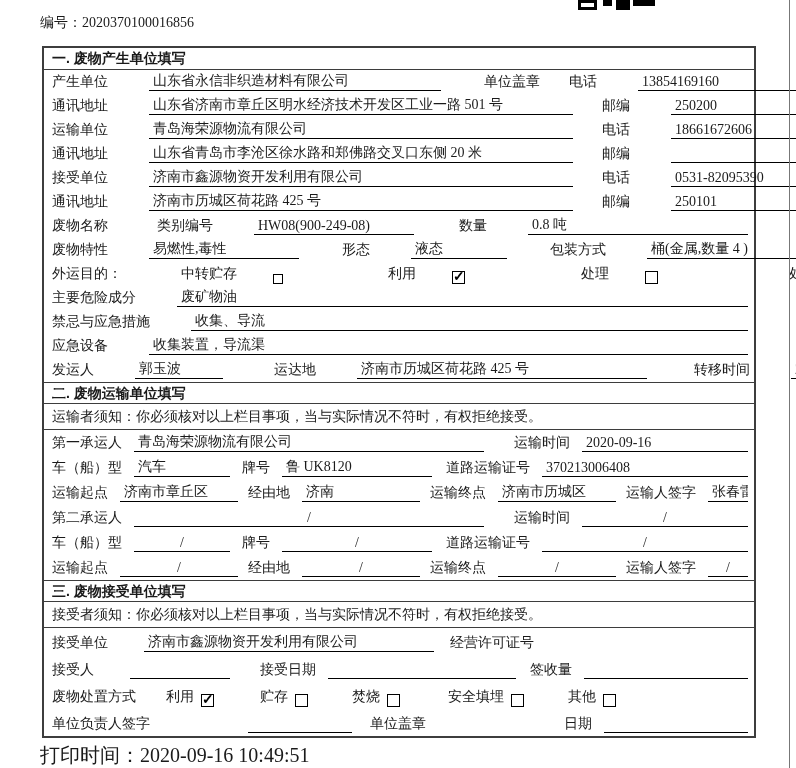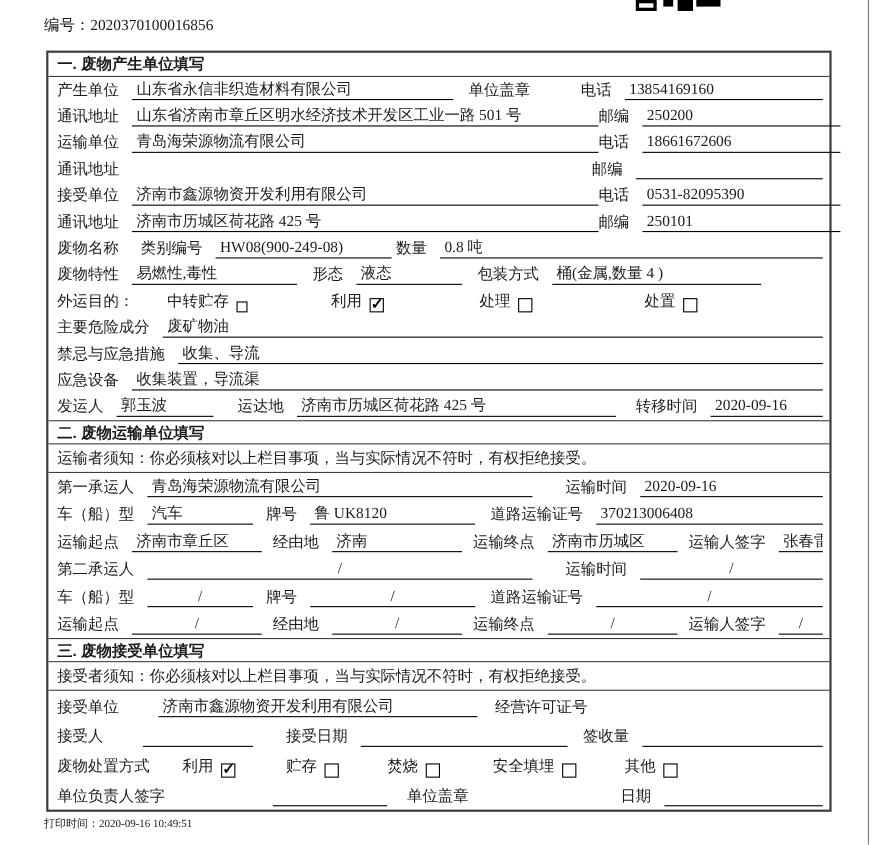"产生单位" .s1 .r { gap: none -> 29px }
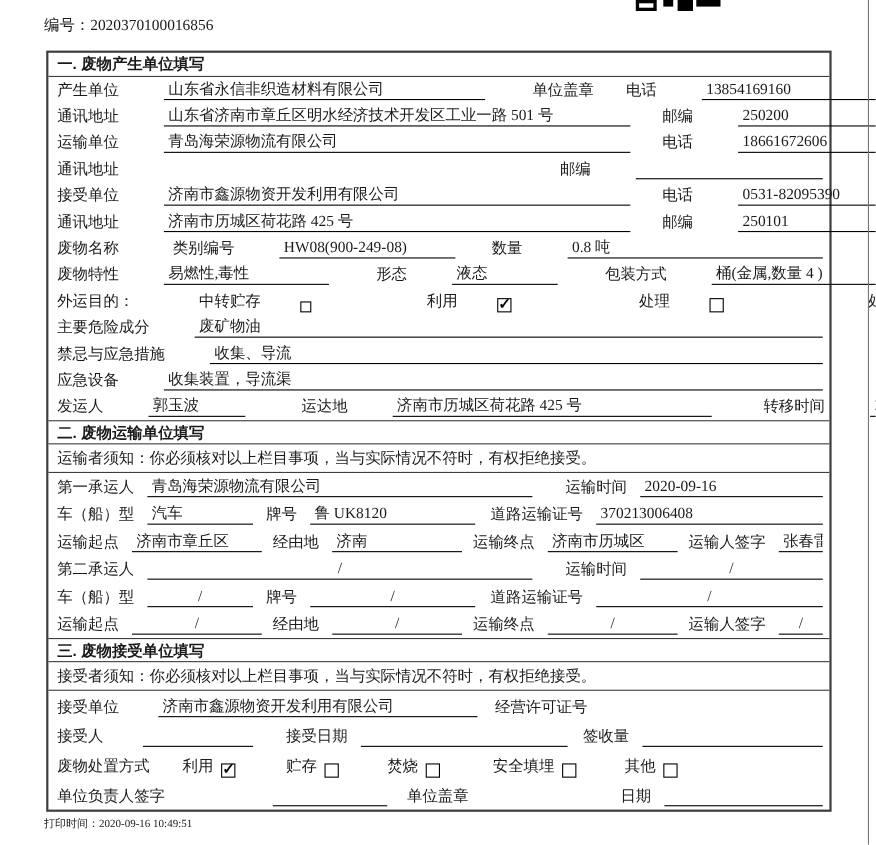"山东省青岛市李沧区徐水路和郑佛路交叉口东侧 20 米" span.v { html: none -> <span>山东省青岛市李沧区徐水路和郑佛路交叉口东侧 20 米</span> }
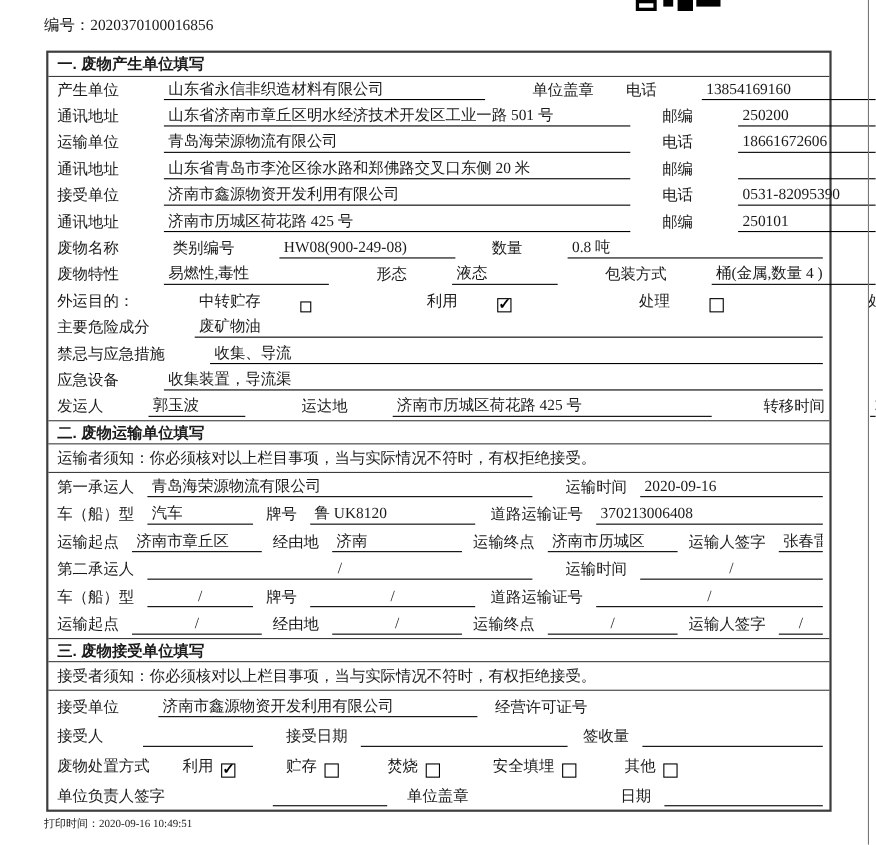"数量" span.l { margin-left: 4px -> 16px }
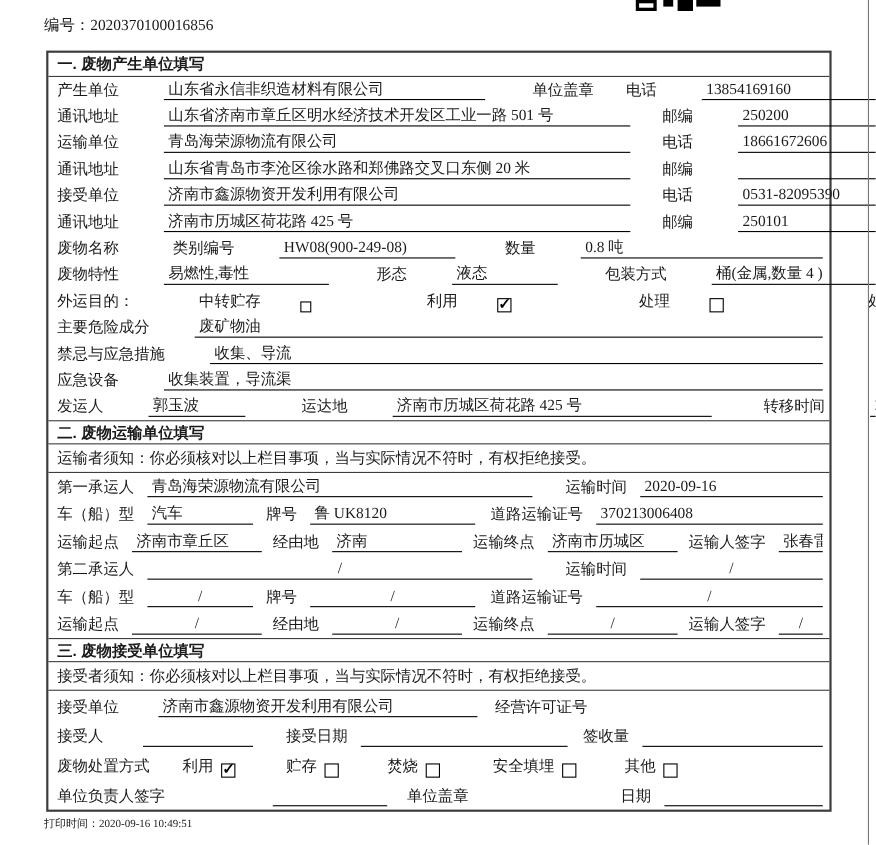"打印时间：2020-09-16 10:49:51" .footer { font-size: 10px -> 20px }
